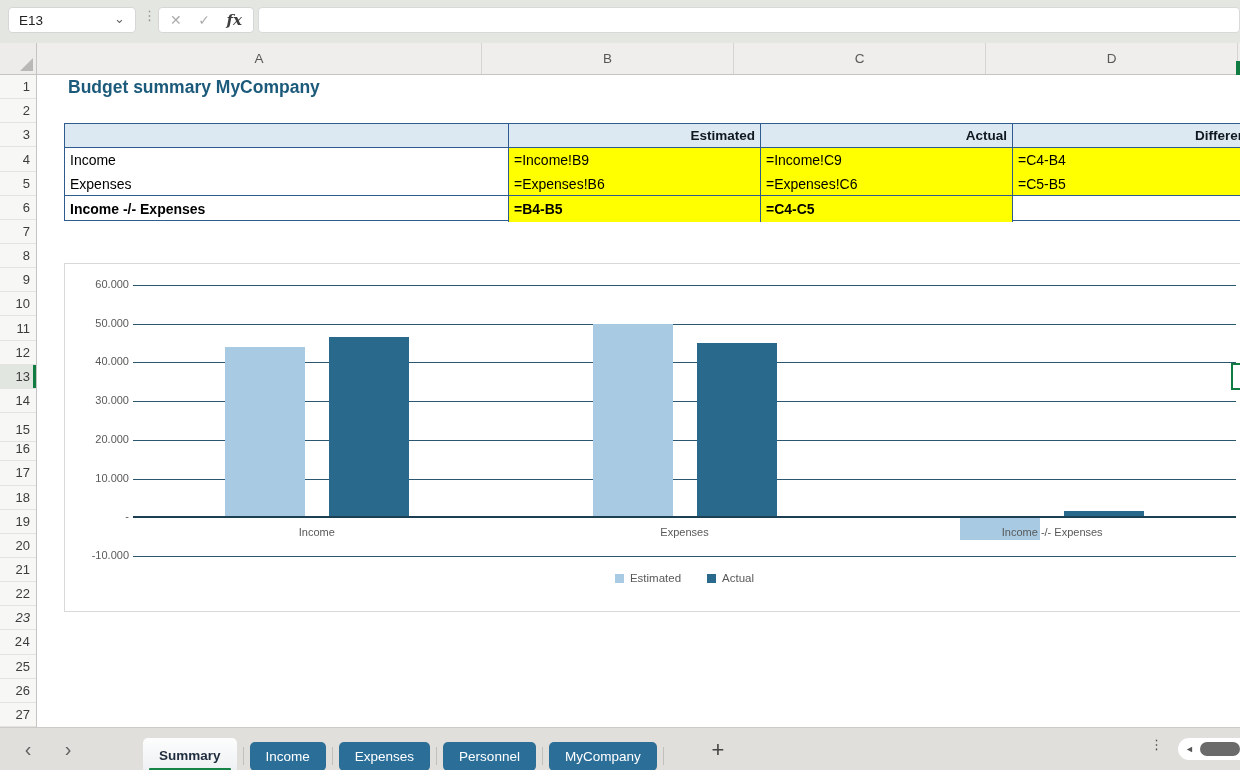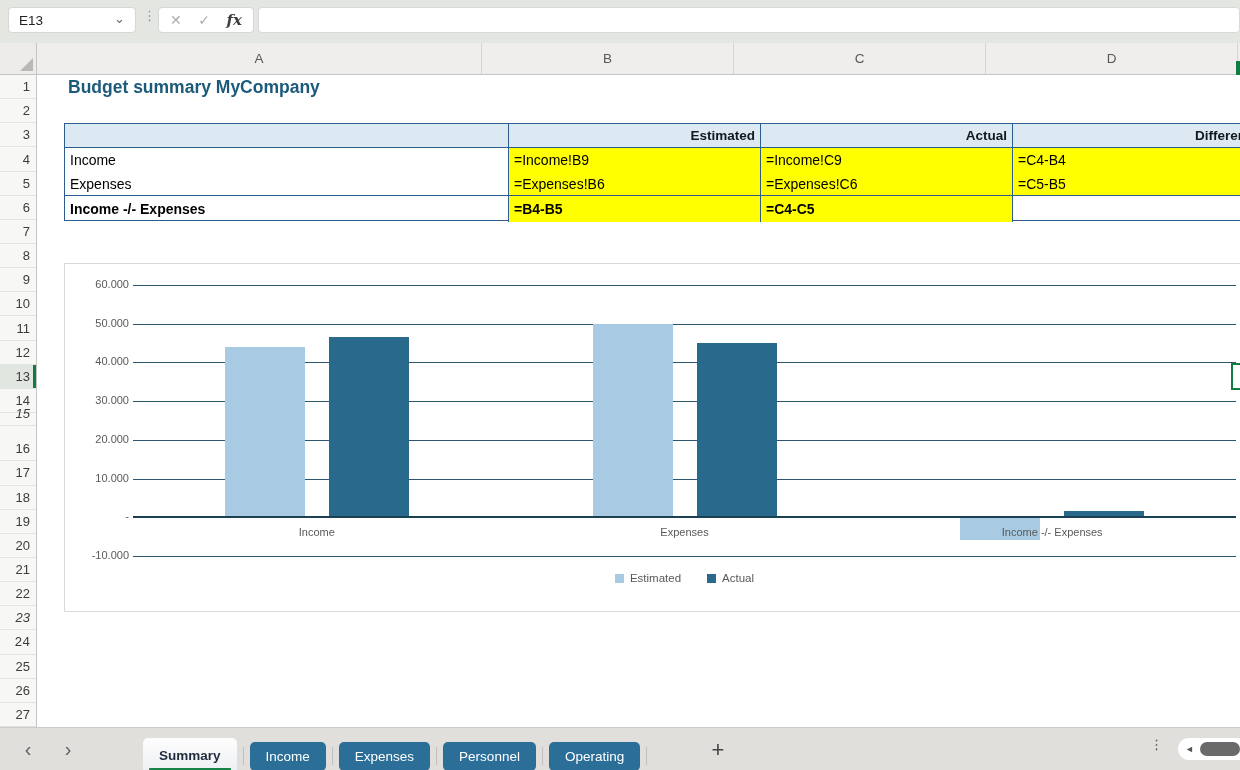"15" div.rowcell { font-style: italic -> none; top: 327px -> 343px }
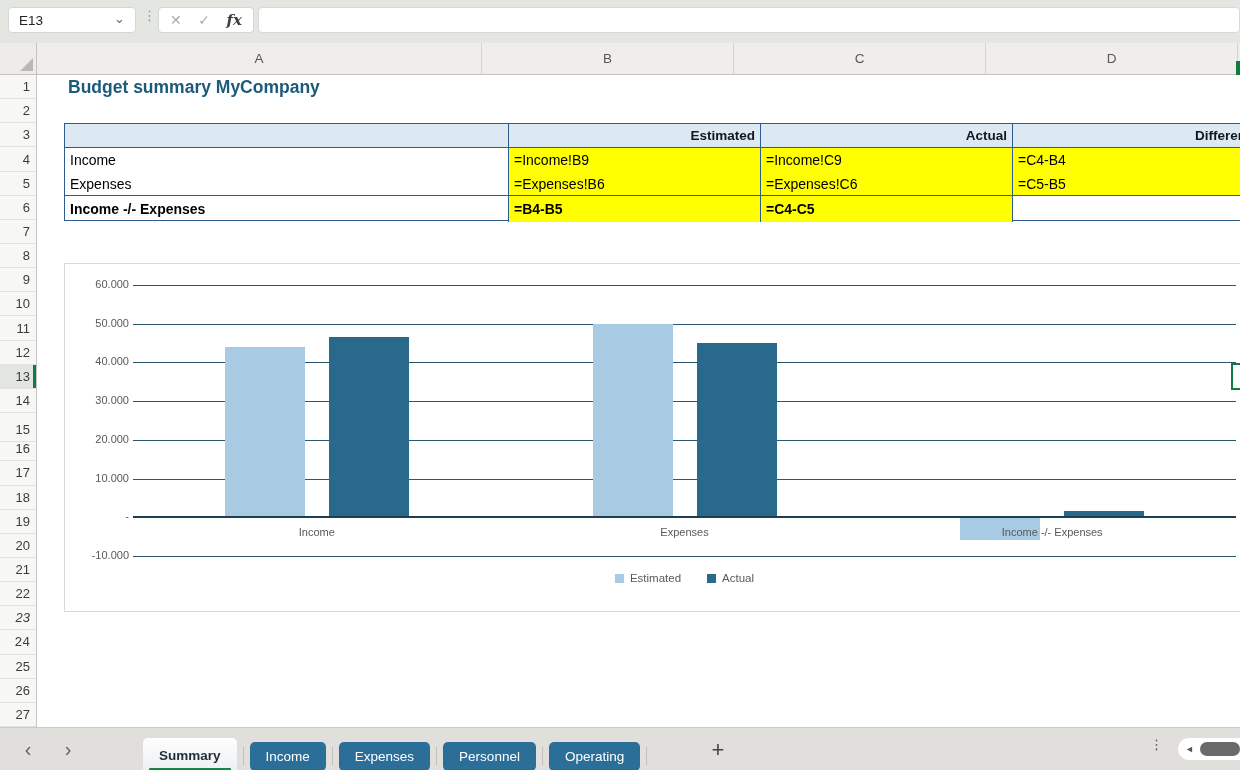"Operating" span { text: Operating -> MyCompany }
